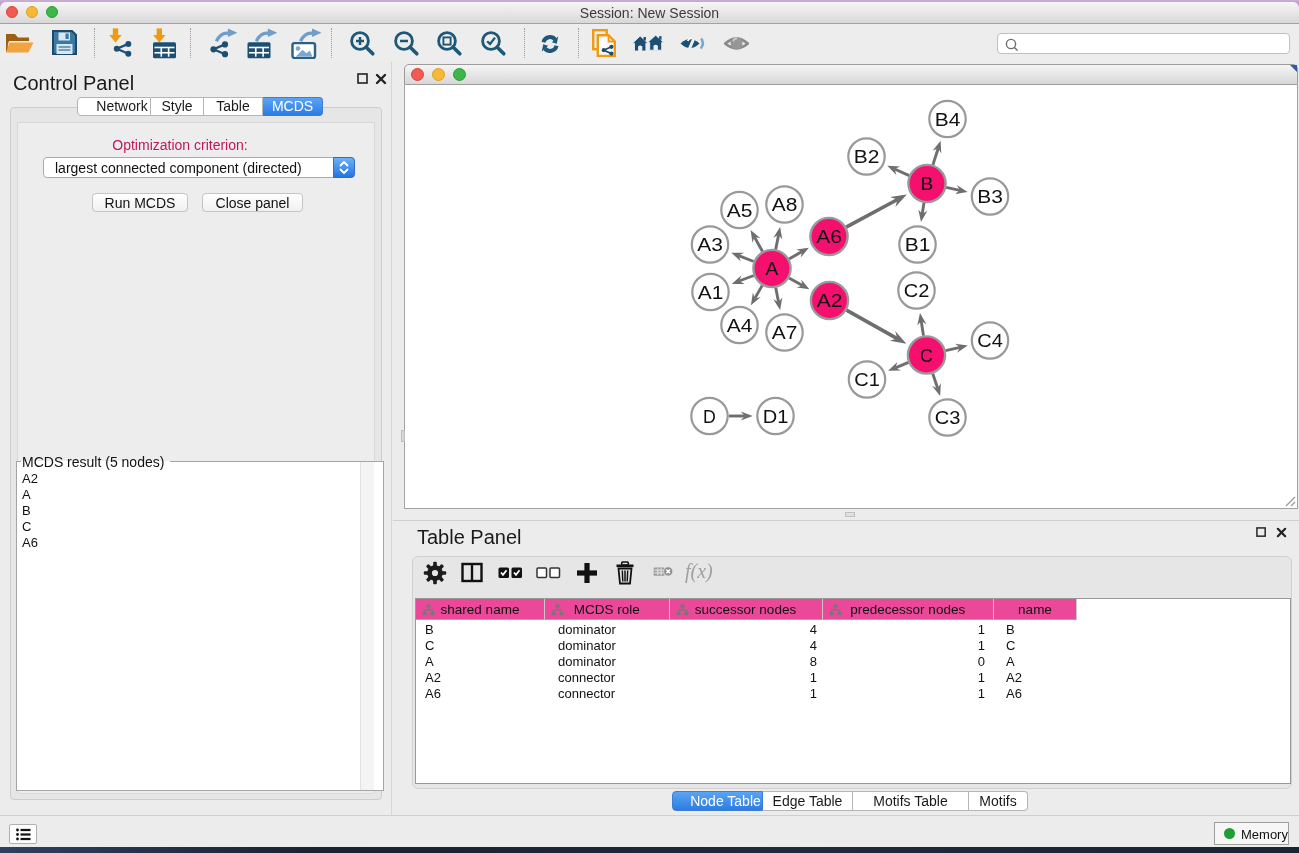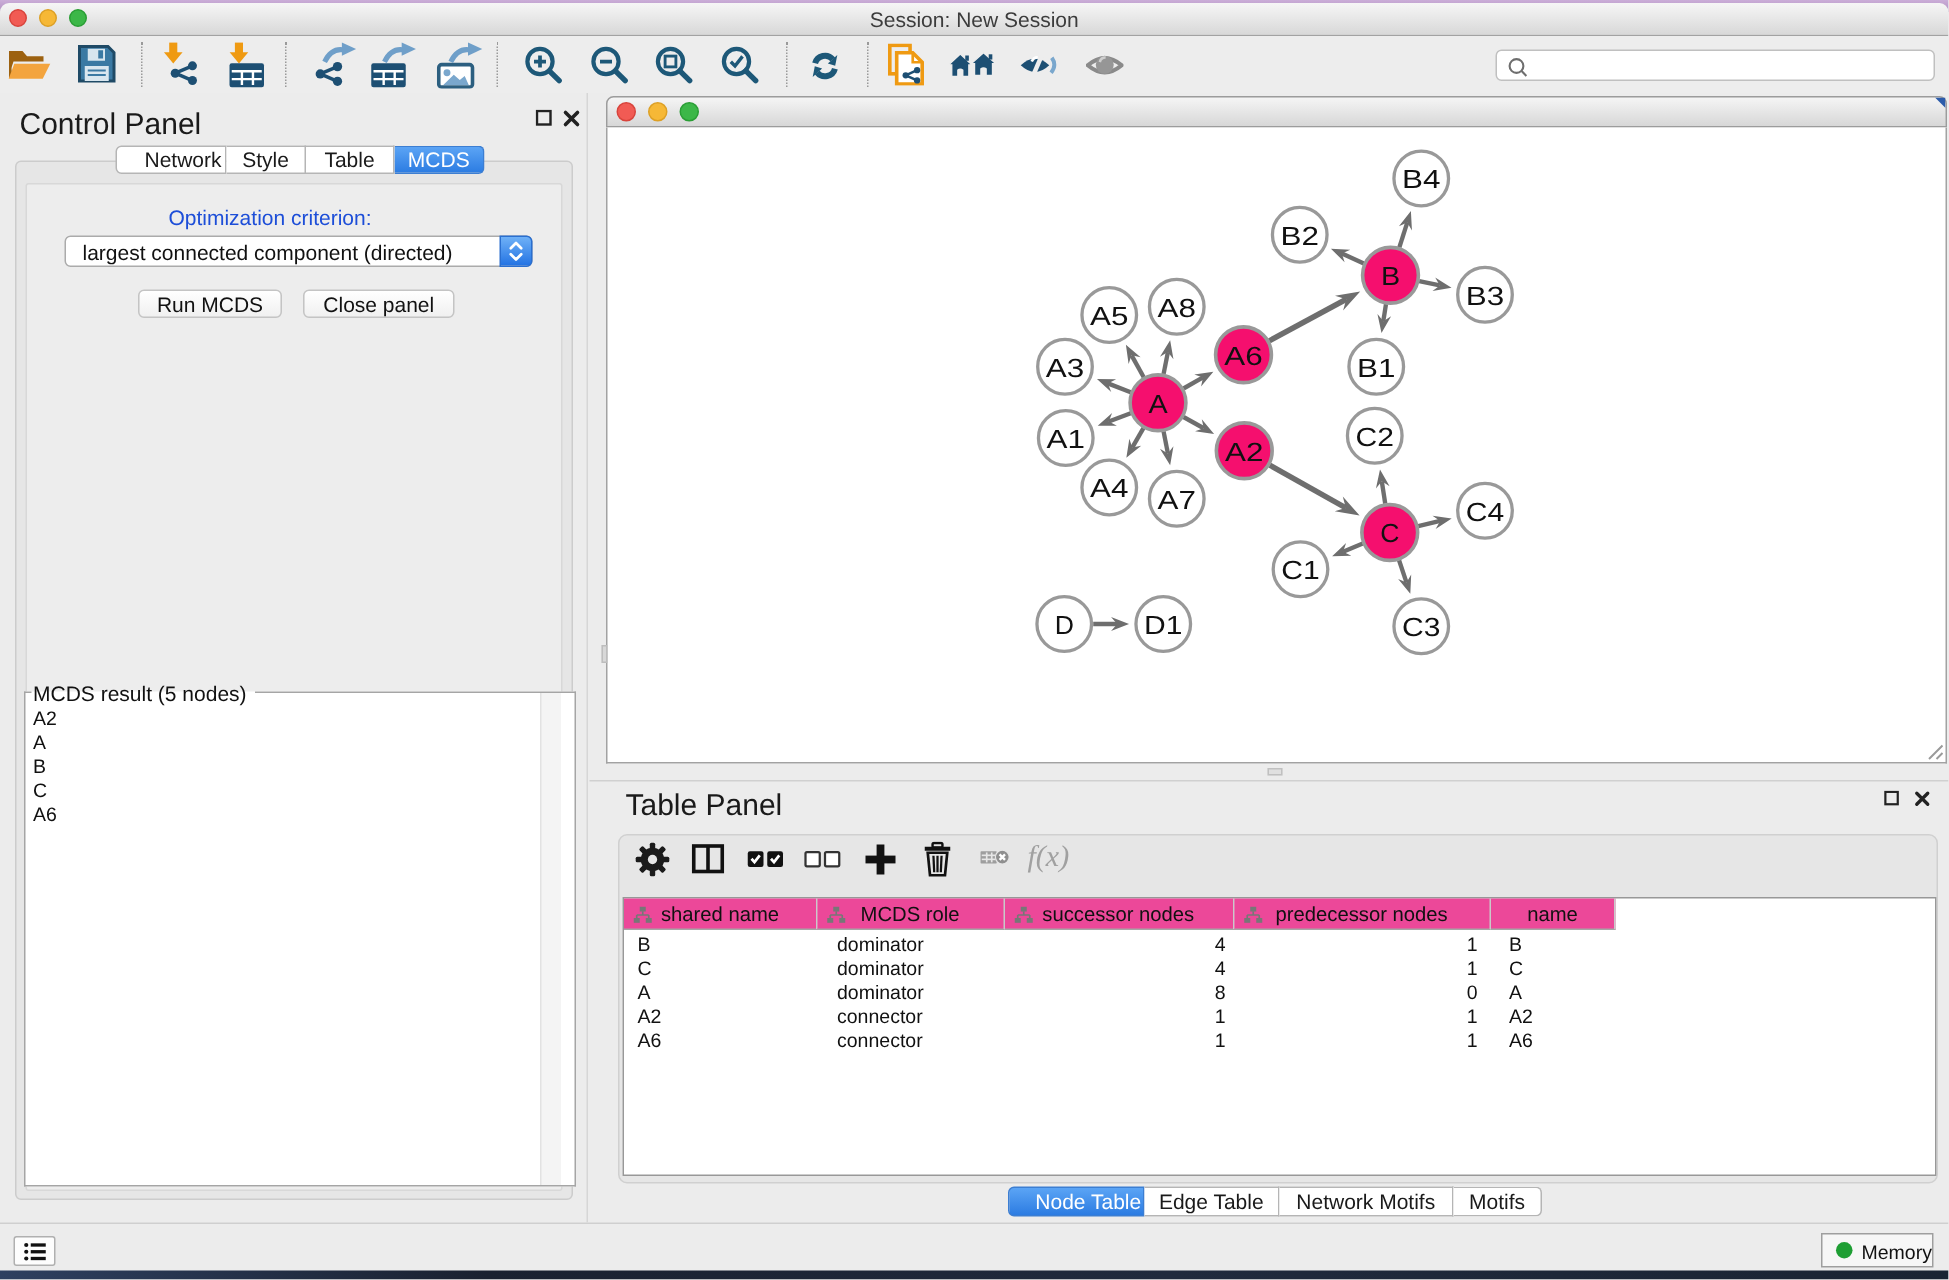"Optimization criterion:" div.abs { color: #1d4ed8 -> #be185d }
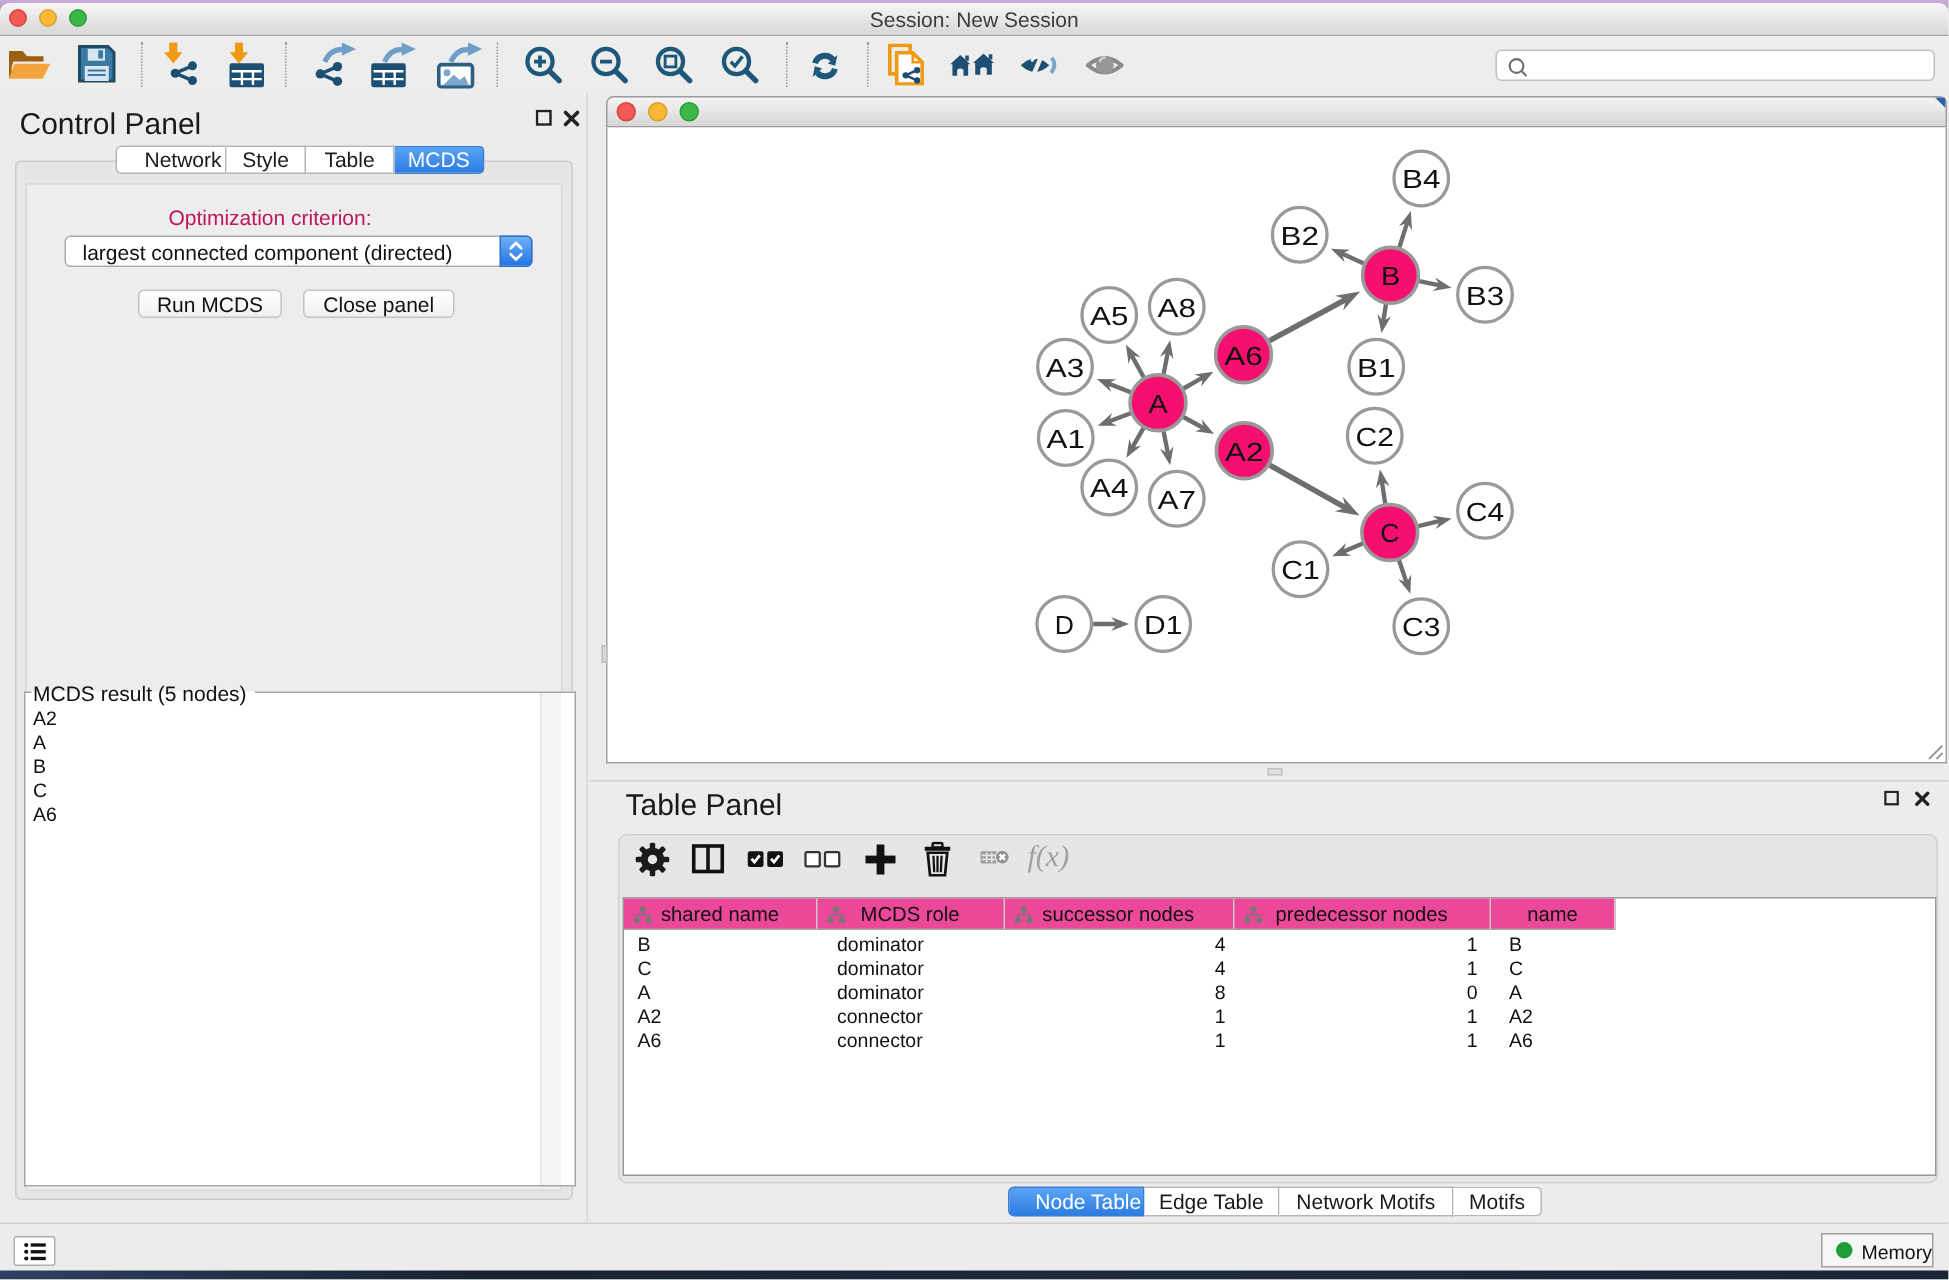"Network Motifs" div.tb { text: Network Motifs -> Motifs Table }
